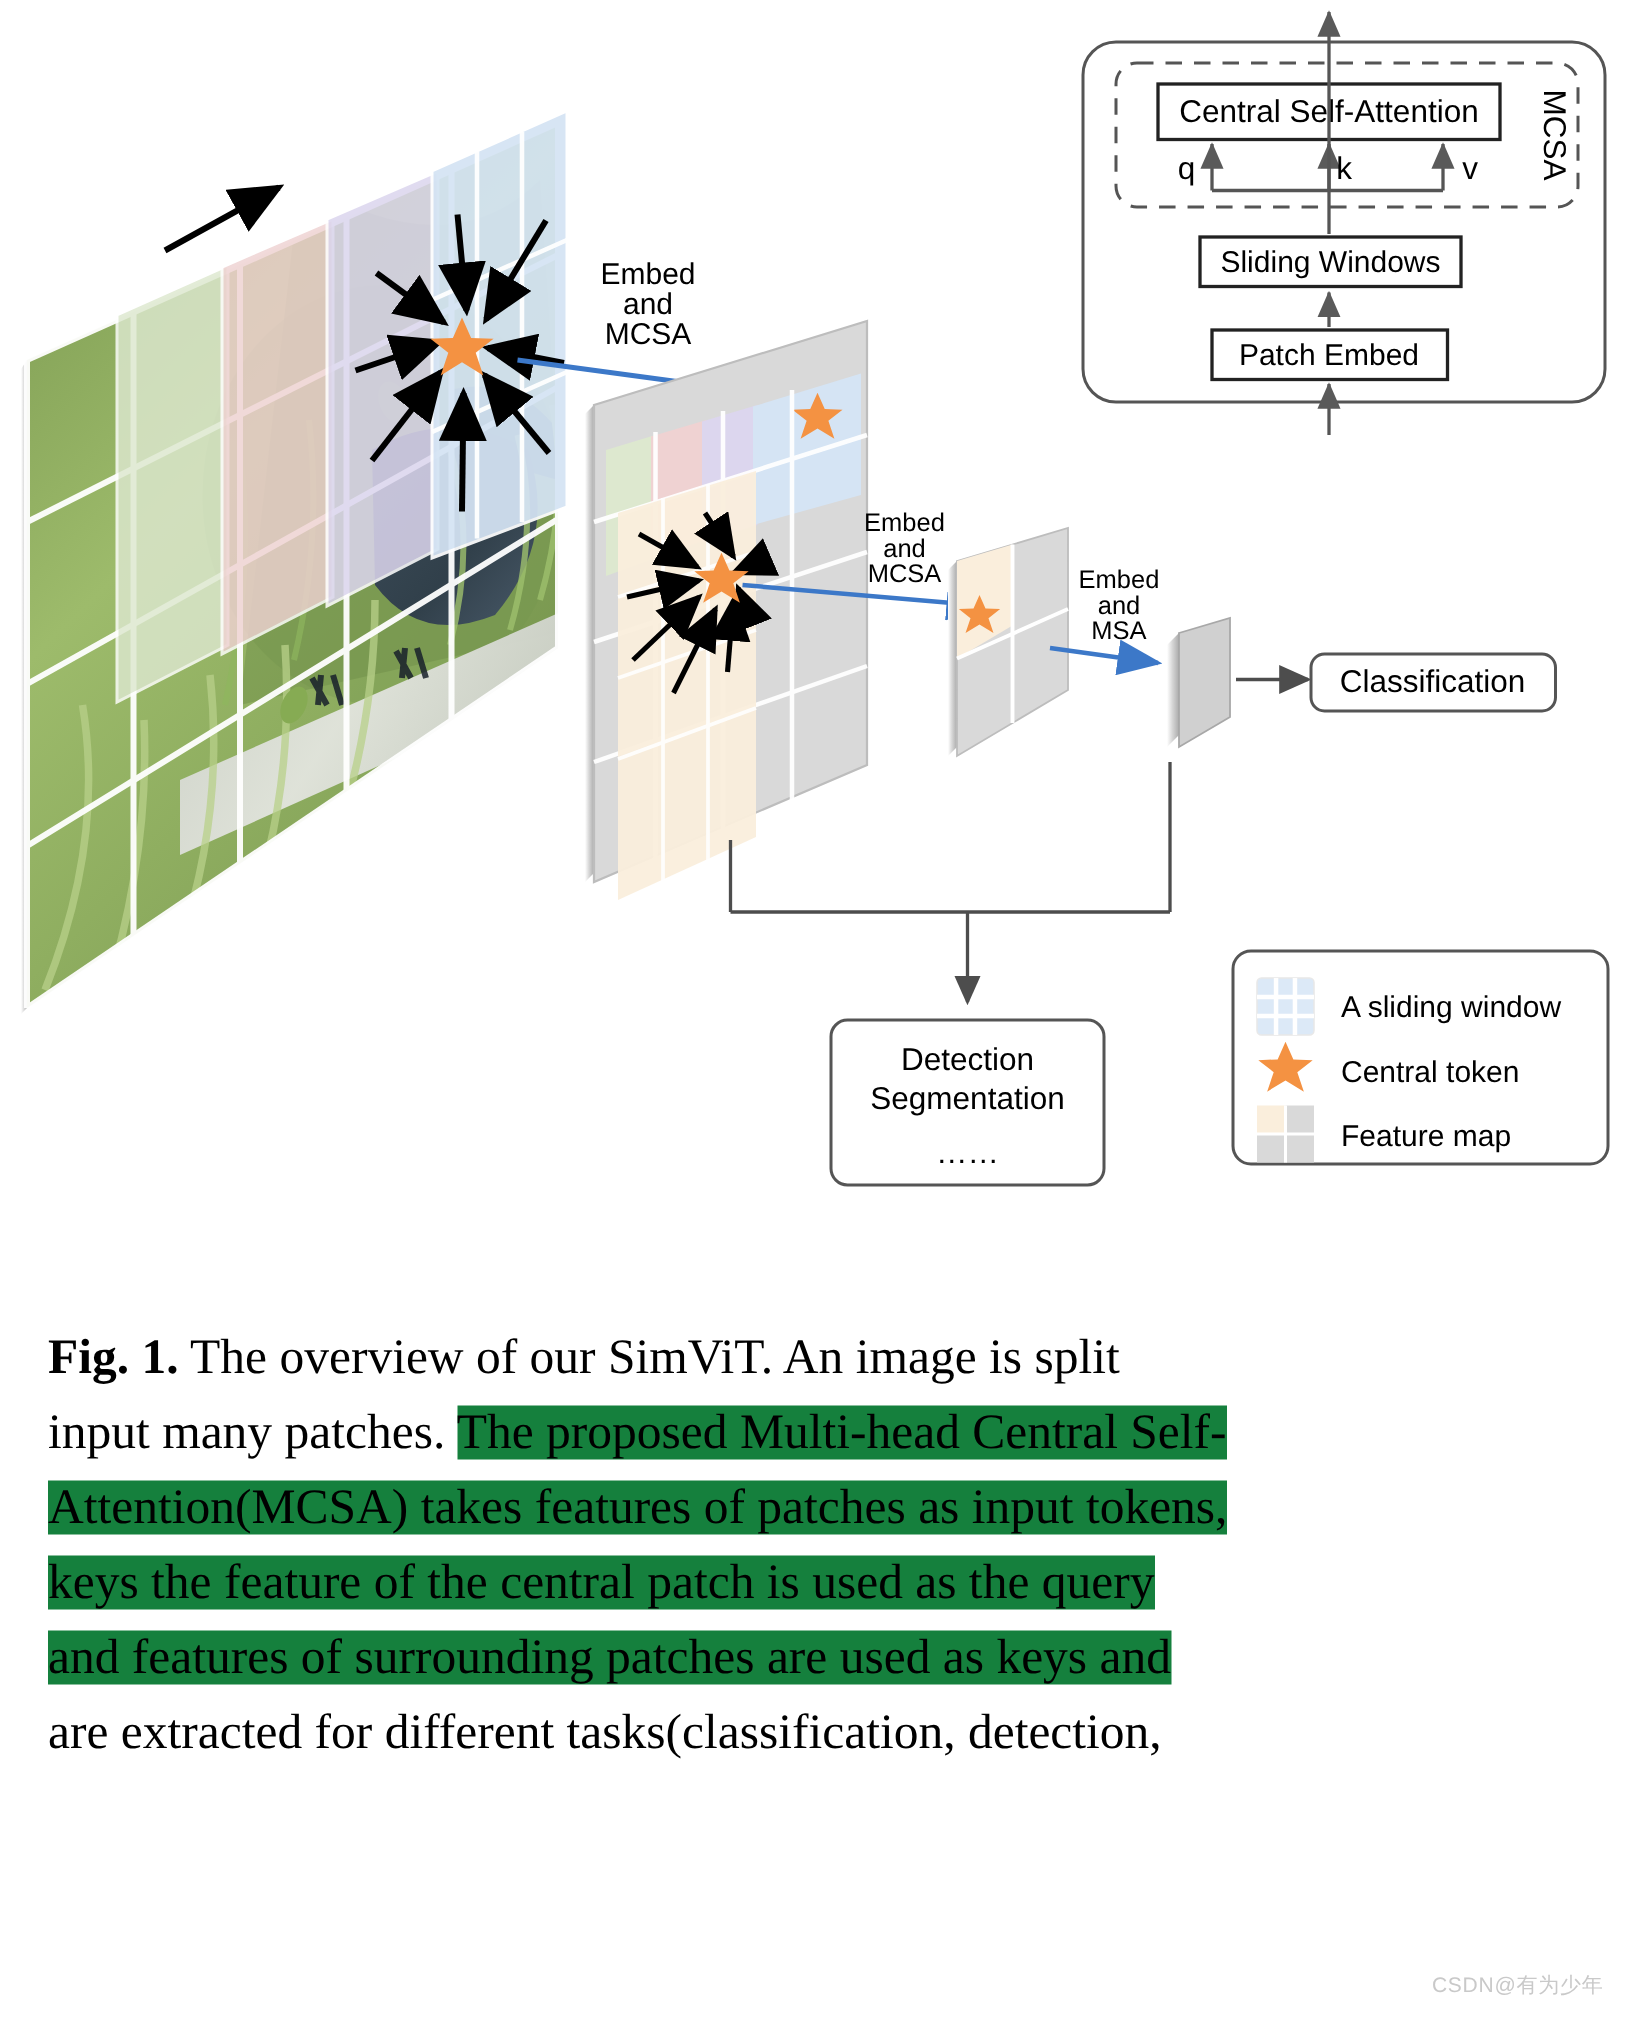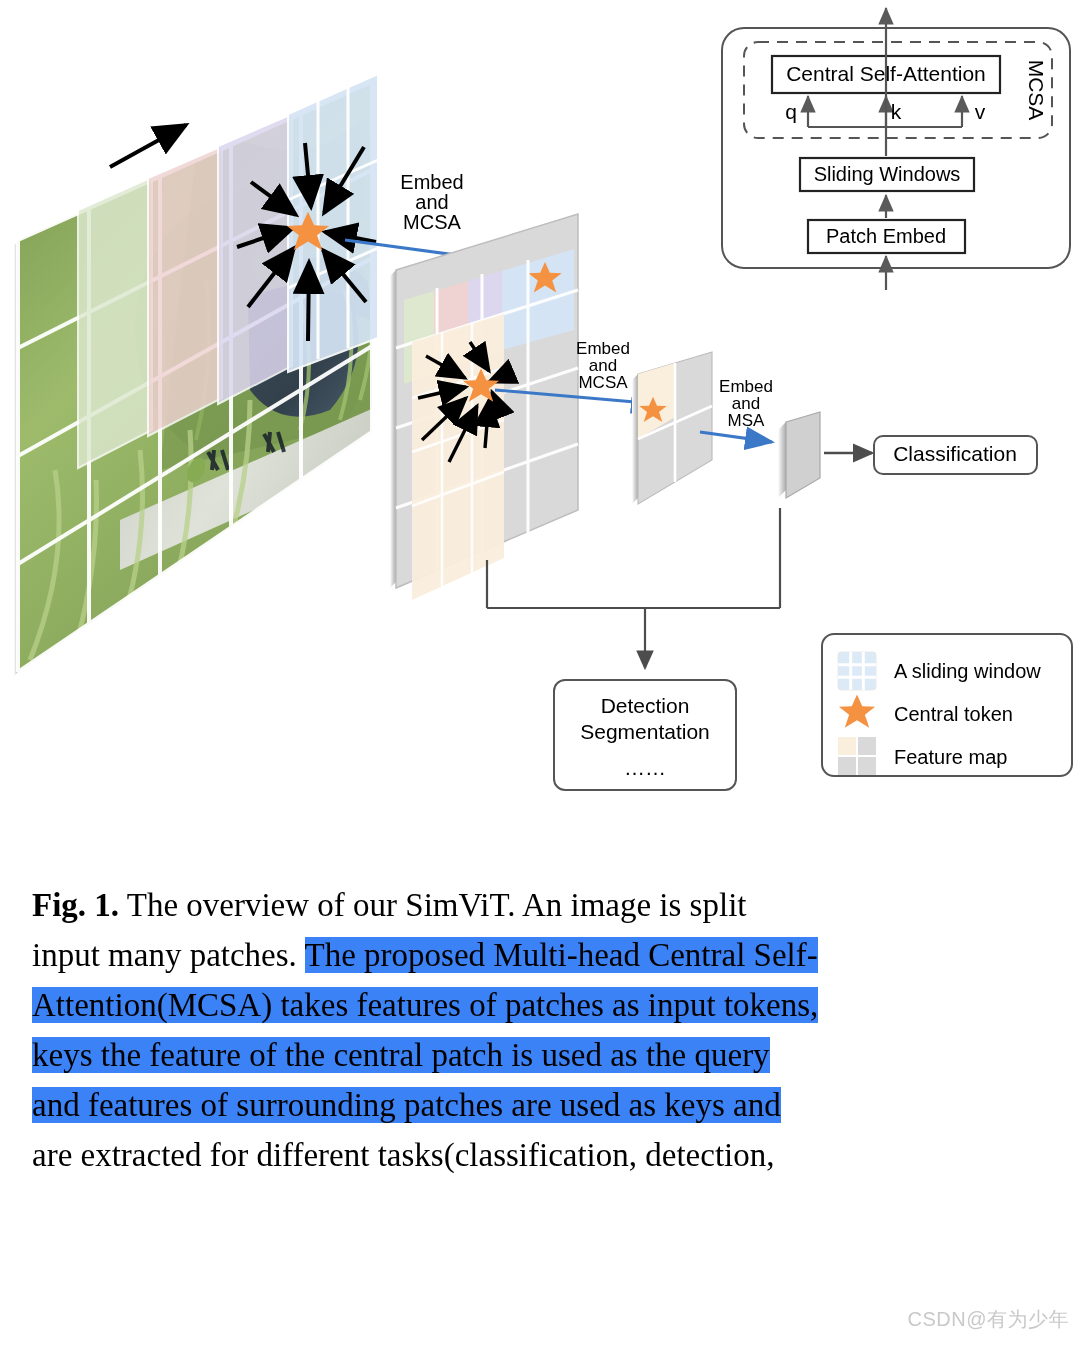"The proposed Multi-head Central Self-" #caption .hl { background: #3b82f6 -> #15803d }
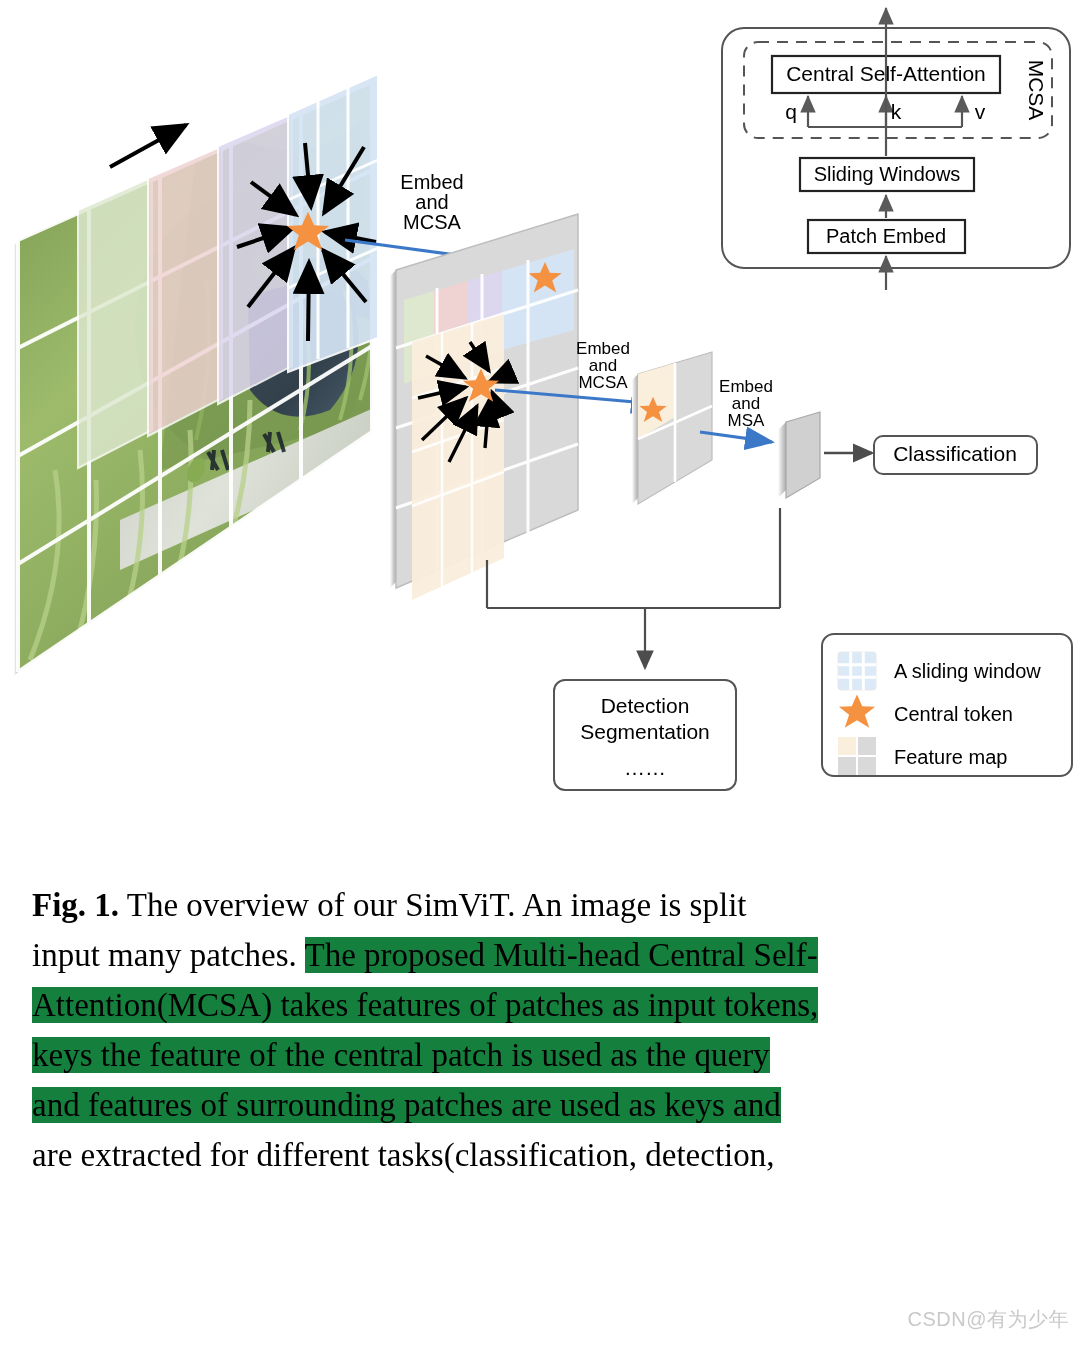"CSDN@有为少年" #watermark { font-size: 20px -> 14px }
